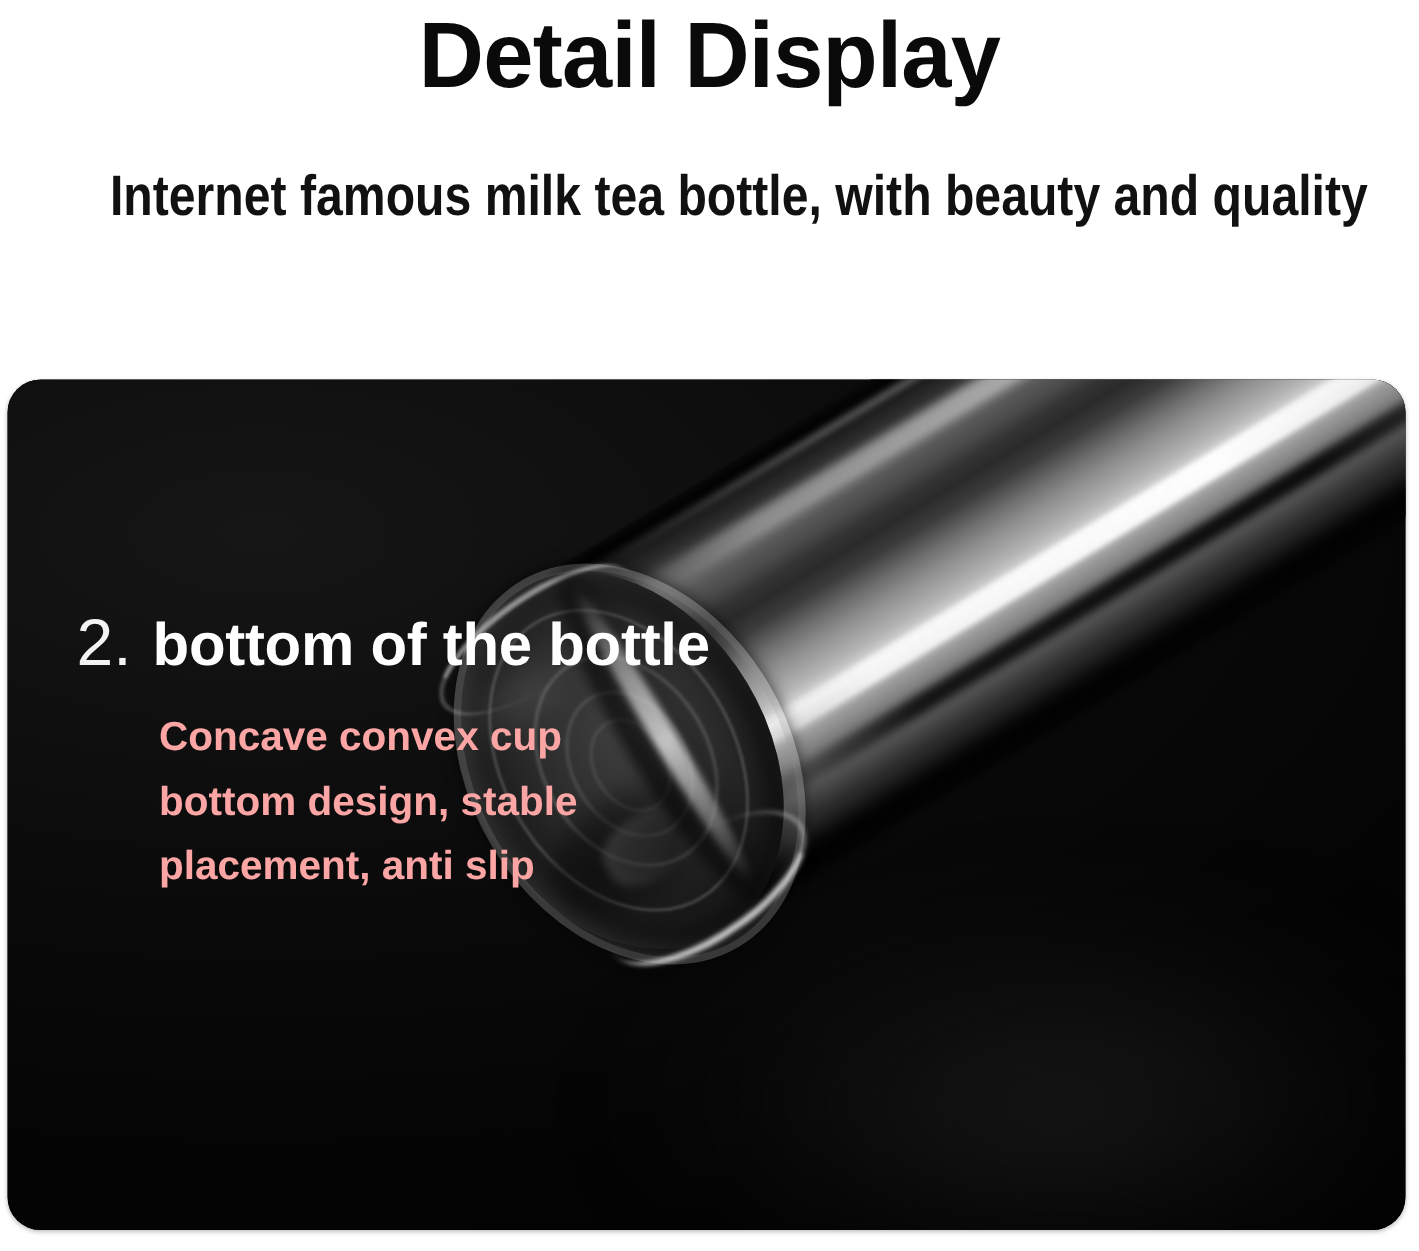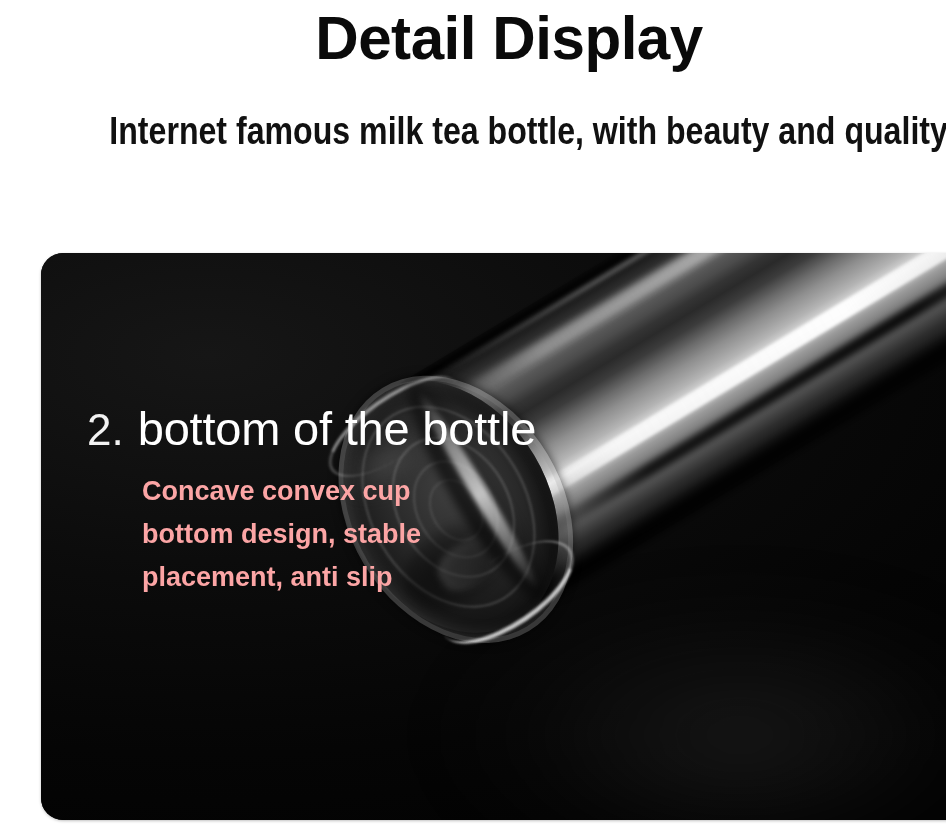"Detail Display" .page { margin-left: 36px -> none }
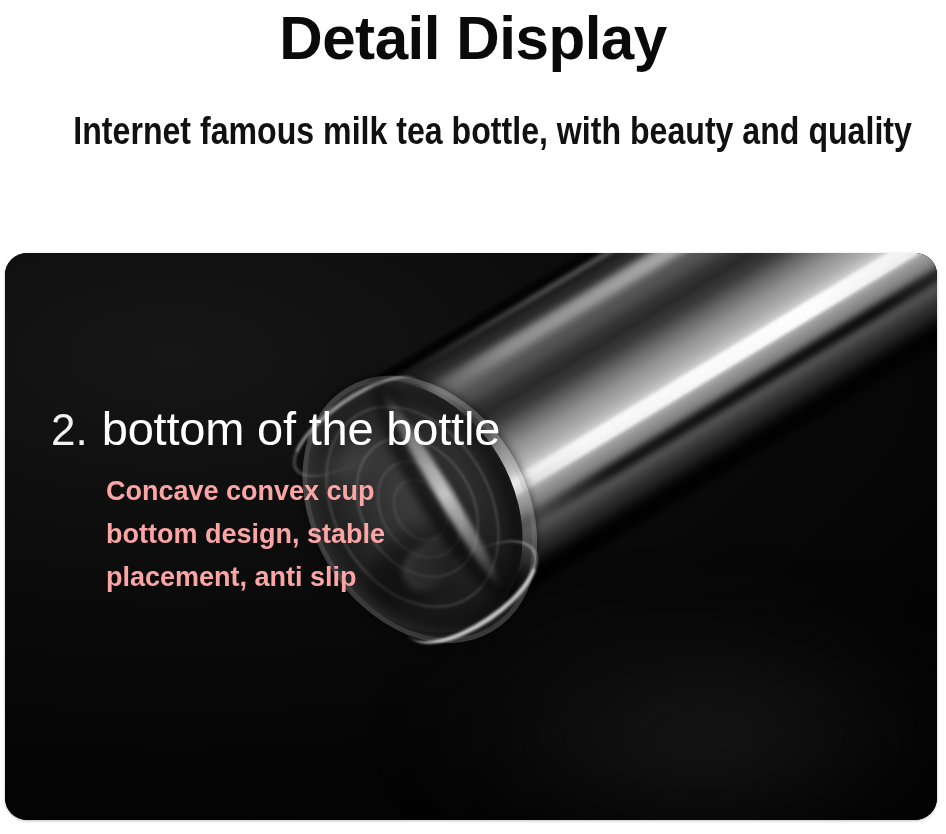"bottom of the bottle" .caption-title { font-size: 47px -> 40px; font-weight: 400 -> 700 }
